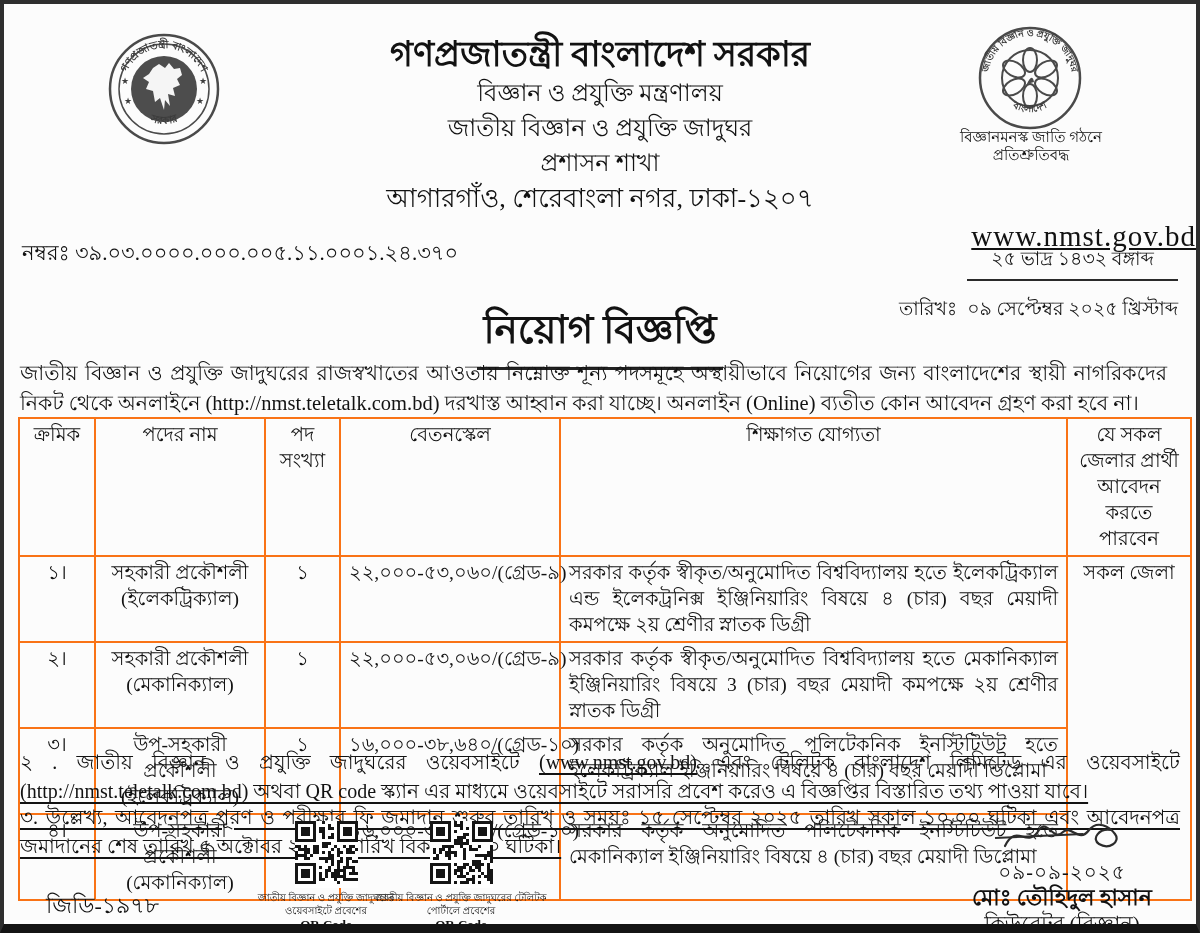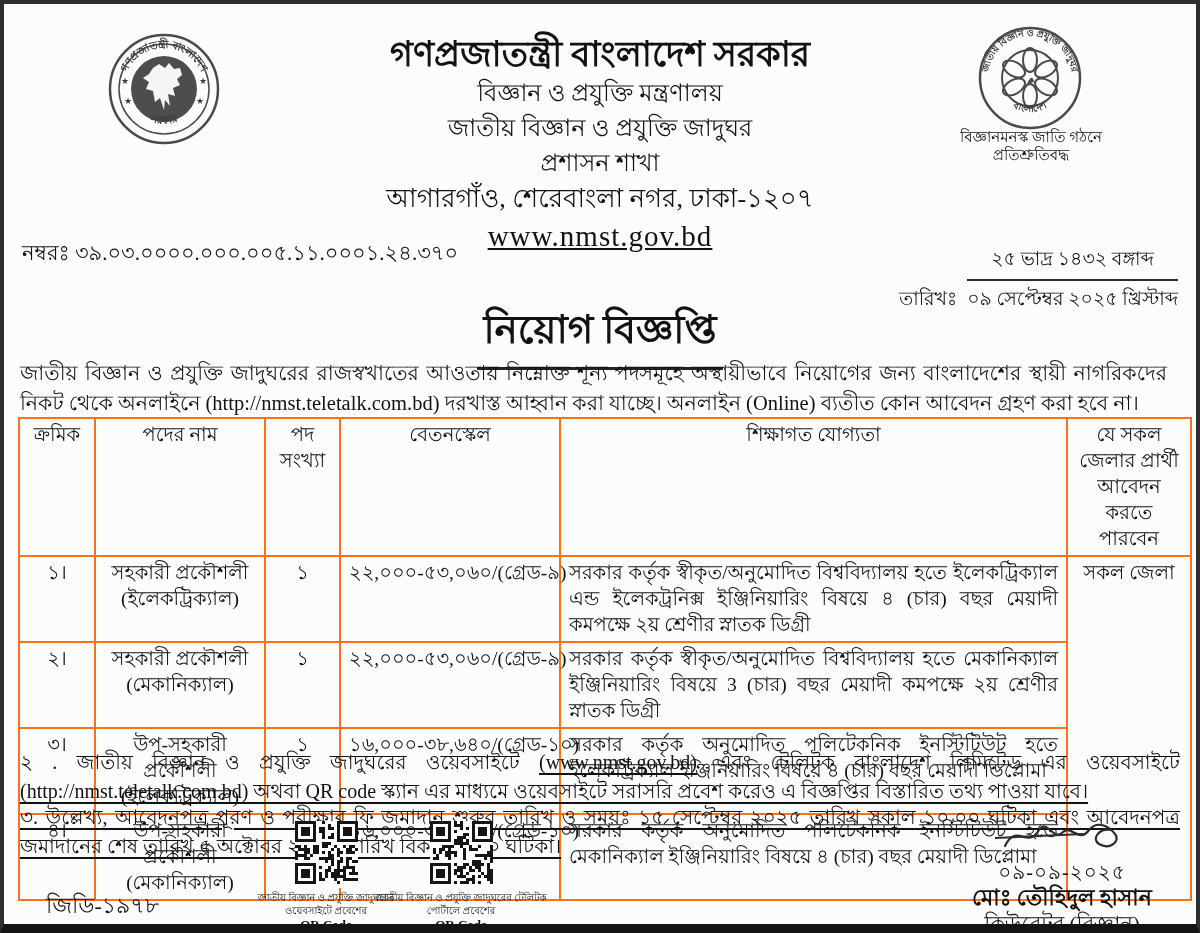"www.nmst.gov.bd" .head-site { text-align: none -> right }
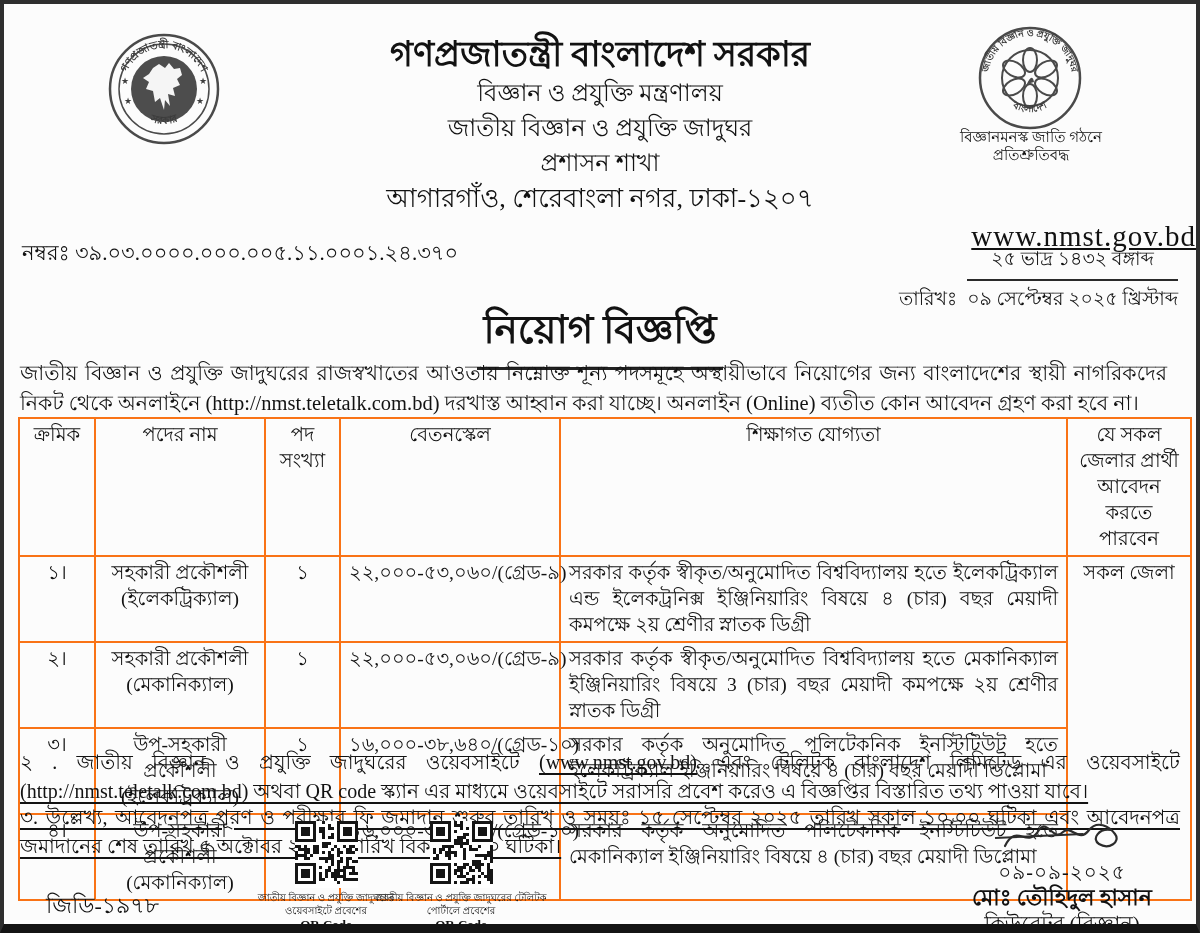"০৯ সেপ্টেম্বর ২০২৫ খ্রিস্টাব্দ" .date-bottom { padding-top: 3px -> 13px }
